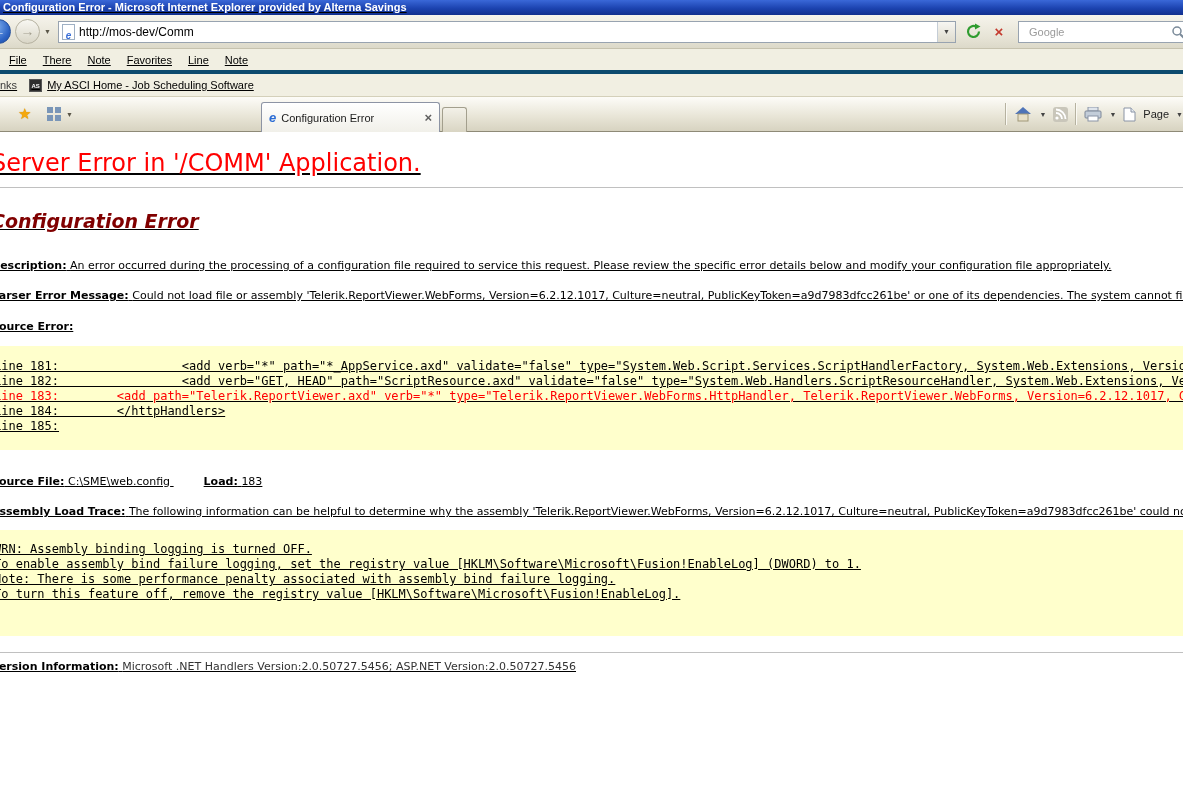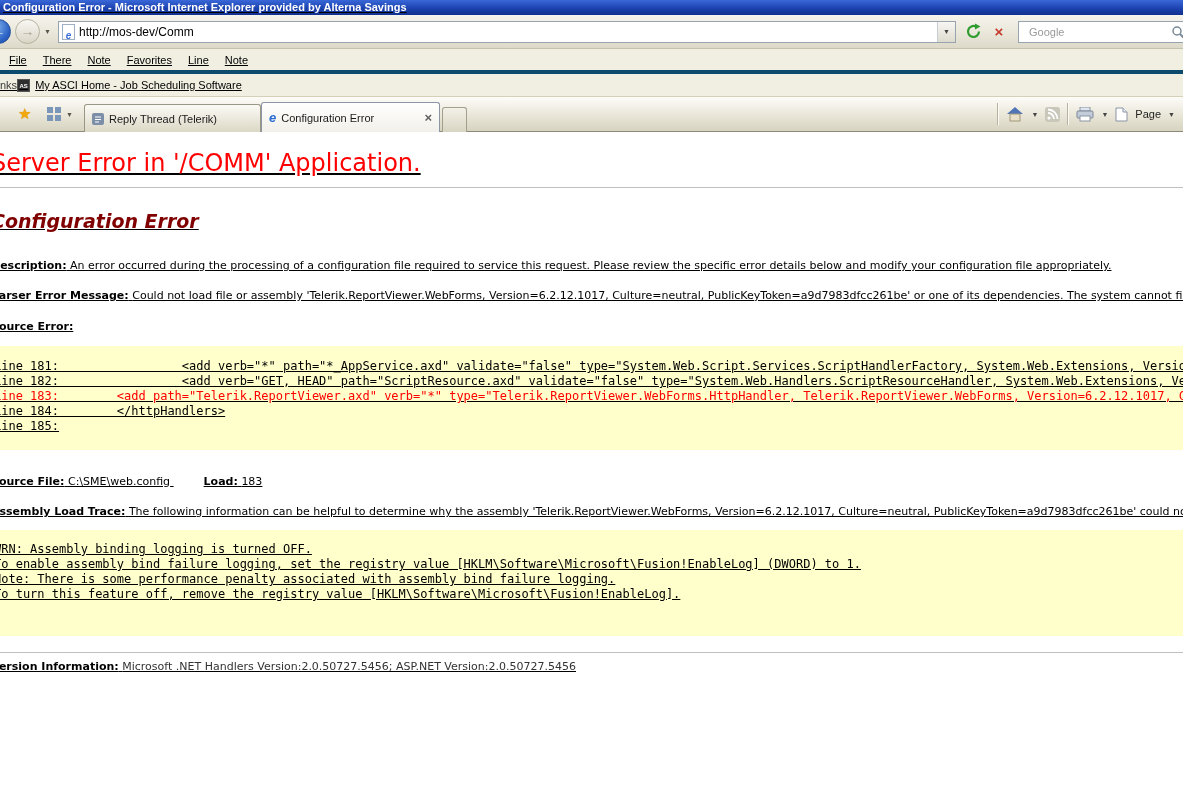"nks" .links-label { margin-right: none -> 12px }
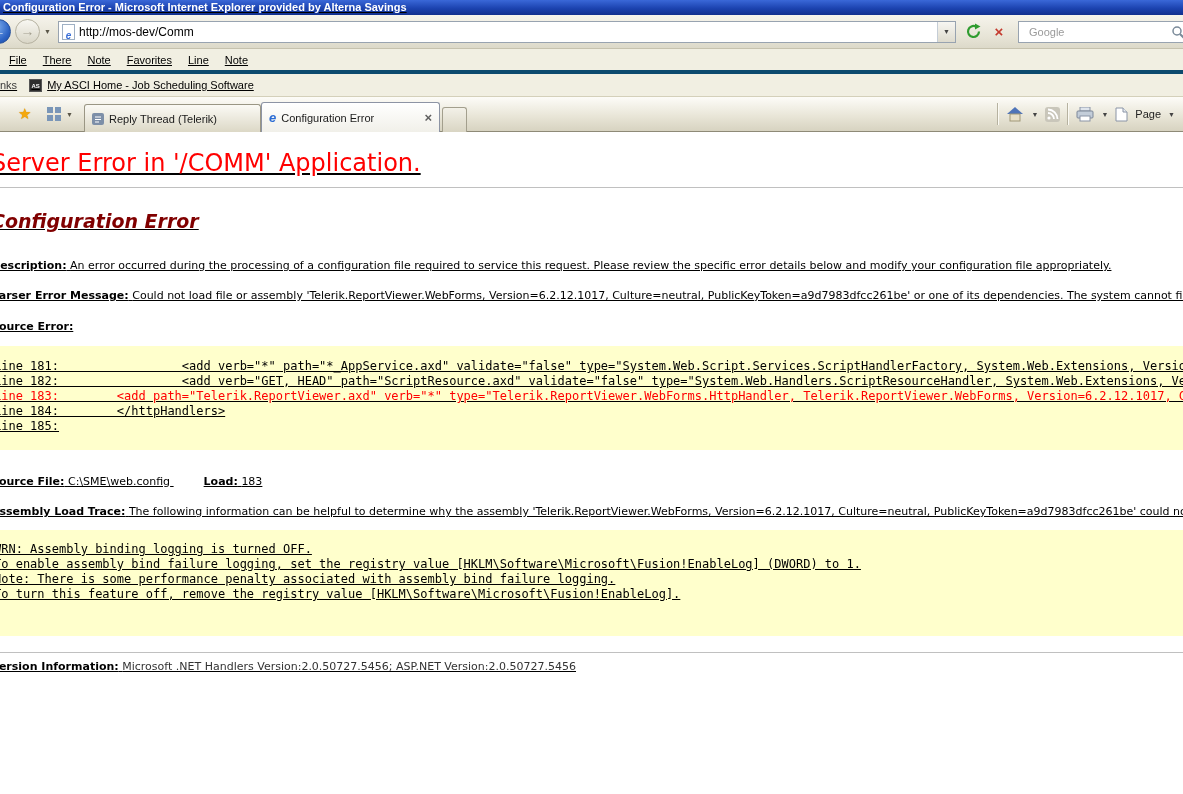"Reply Thread (Telerik)" div.tab { html: <div> <svg> <rect></rect> <path></path> </svg> <span>Reply Thread (Telerik)</span> </div> -> none }
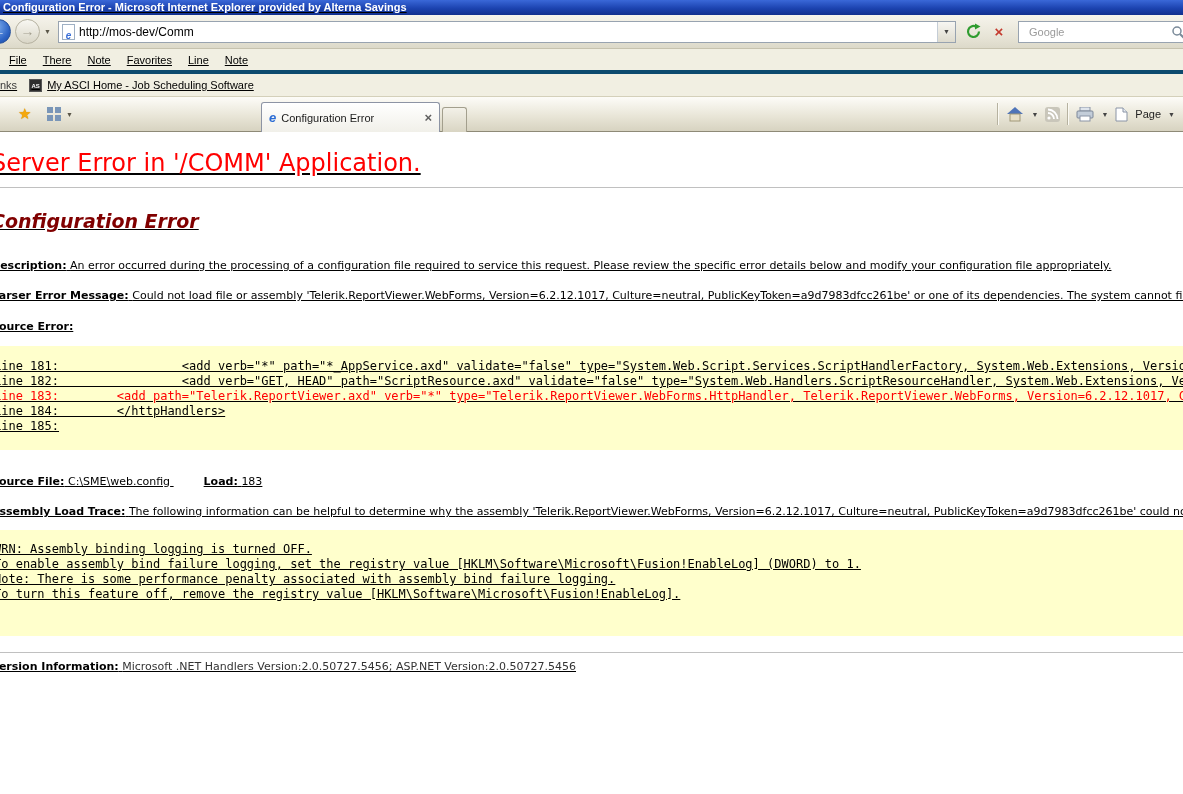"Page" .tr-right { right: 8px -> 0 }
